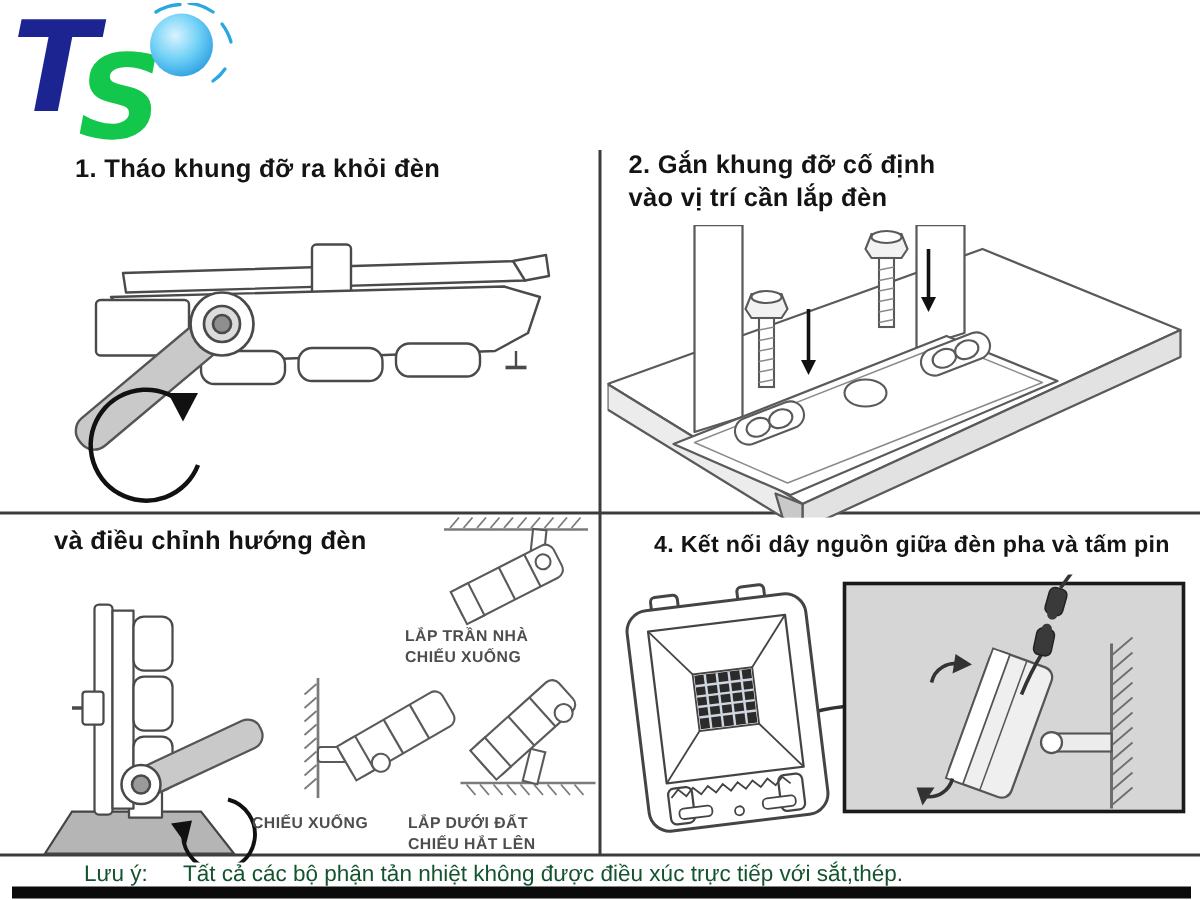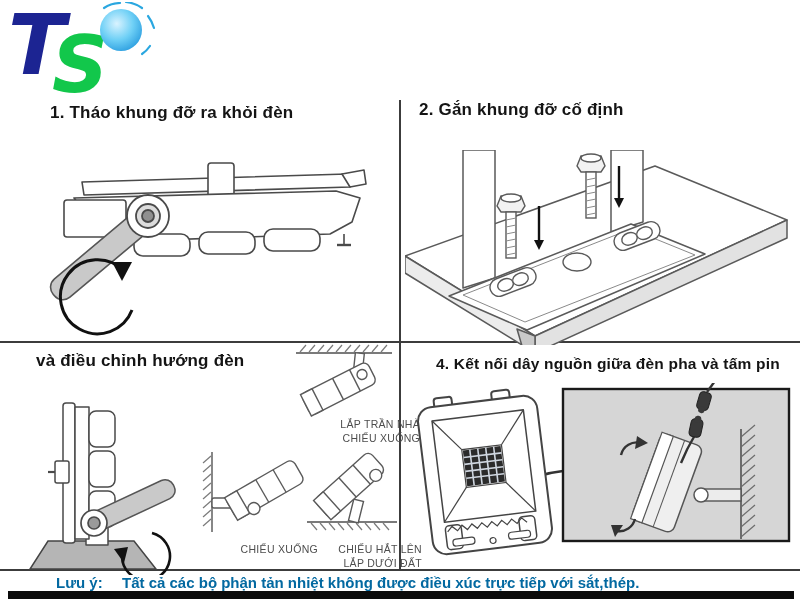"vào vị trí cần lắp" span.tline { html: none -> <span>vào vị trí cần lắp đèn</span> }
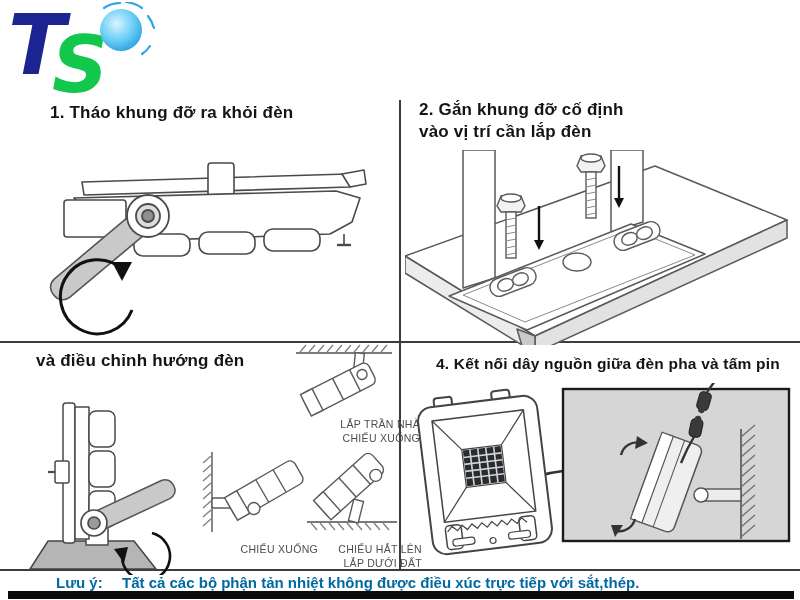"LẮP TRẦN NHÀ" .caption { font-weight: normal -> bold; text-align: right -> left }
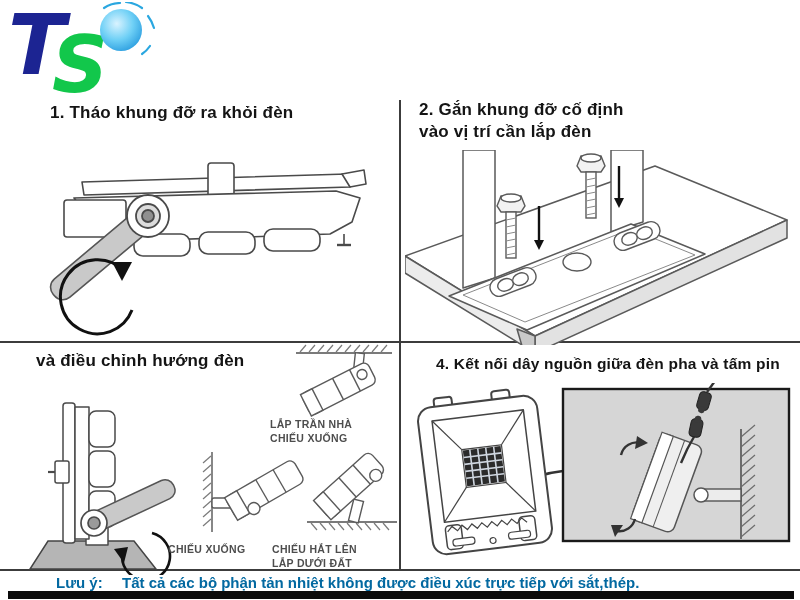"CHIẾU HẮT LÊN" span { order: before "LẮP DƯỚI ĐẤT" -> after "LẮP DƯỚI ĐẤT" }
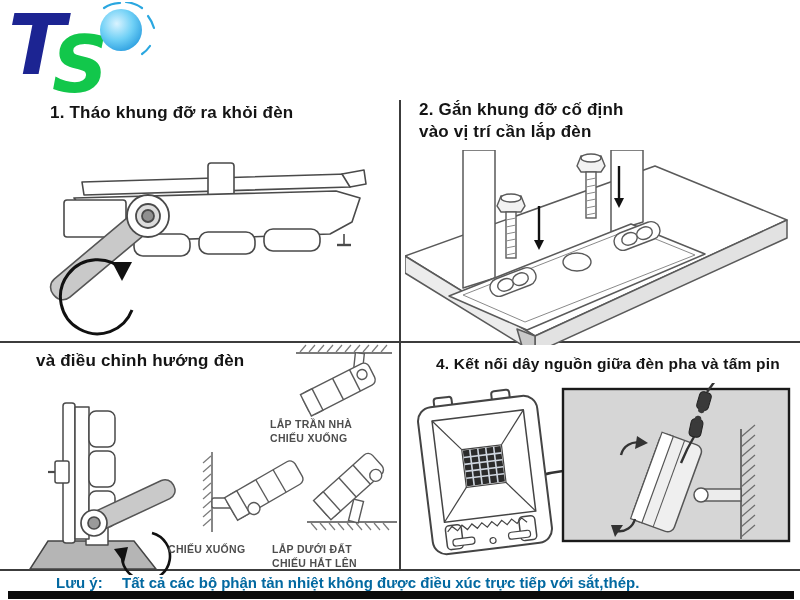"Lưu ý:" .note-bar { color: #0369a1 -> #14532d; font-weight: bold -> normal }
